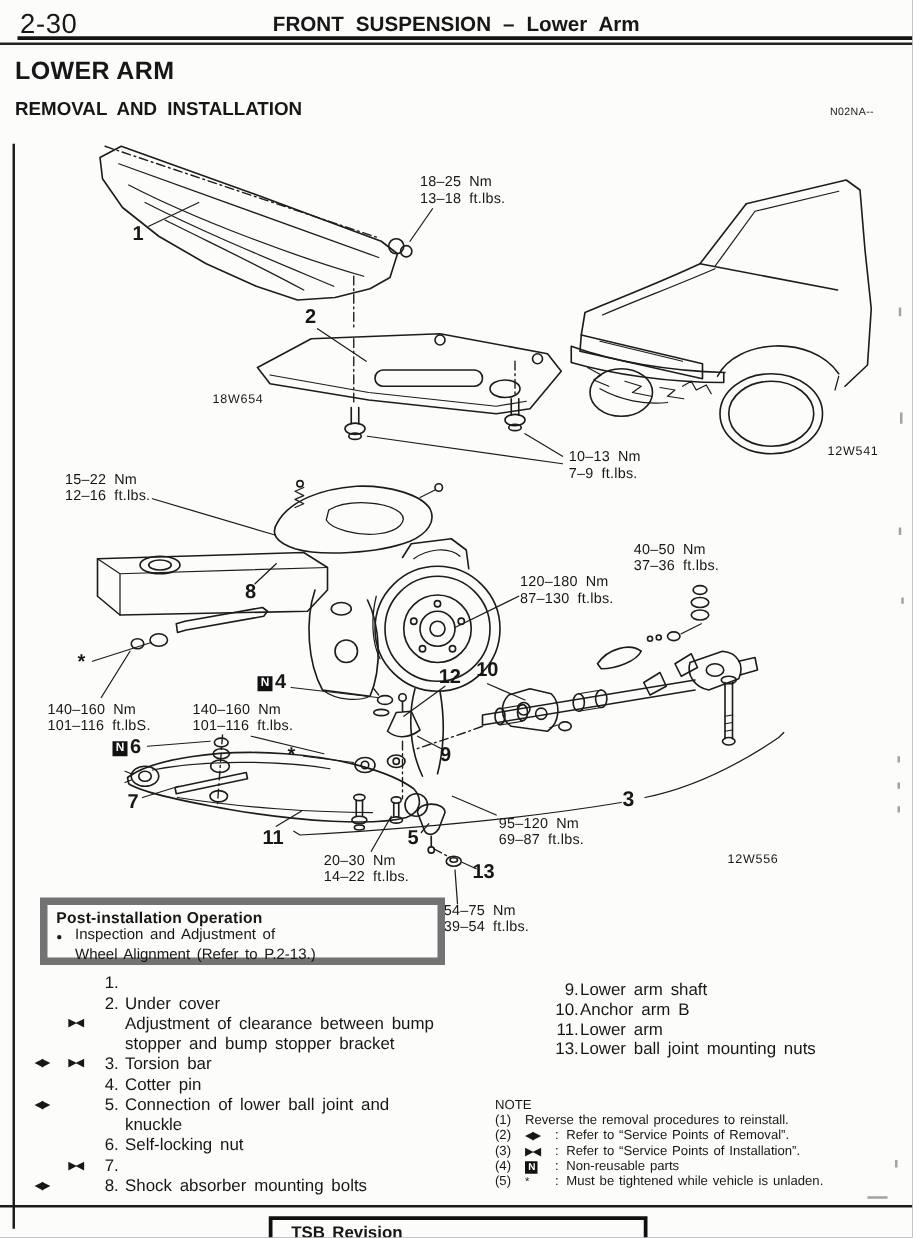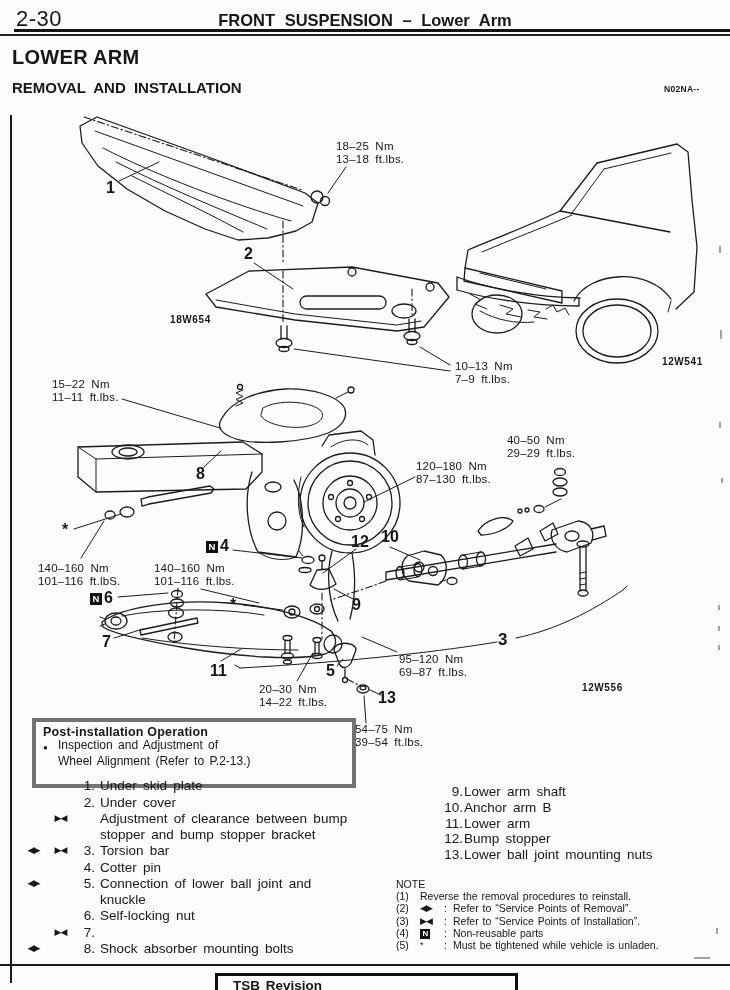"N02NA--" .seccode { font-weight: bold -> normal }
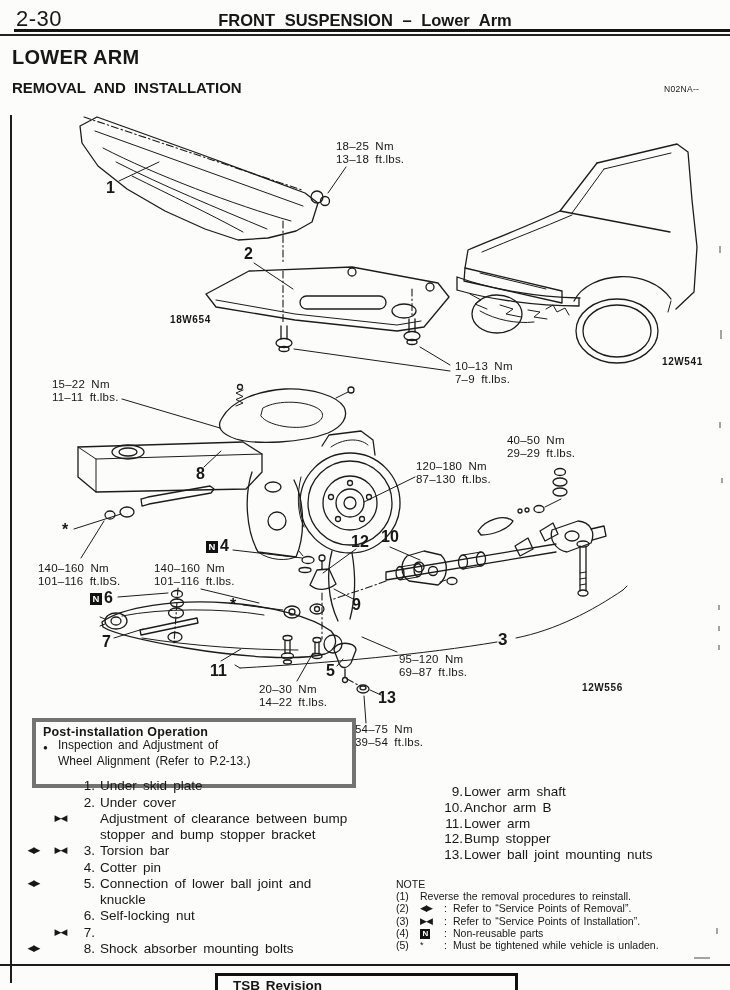"18W654" .fig-code { font-weight: bold -> normal }
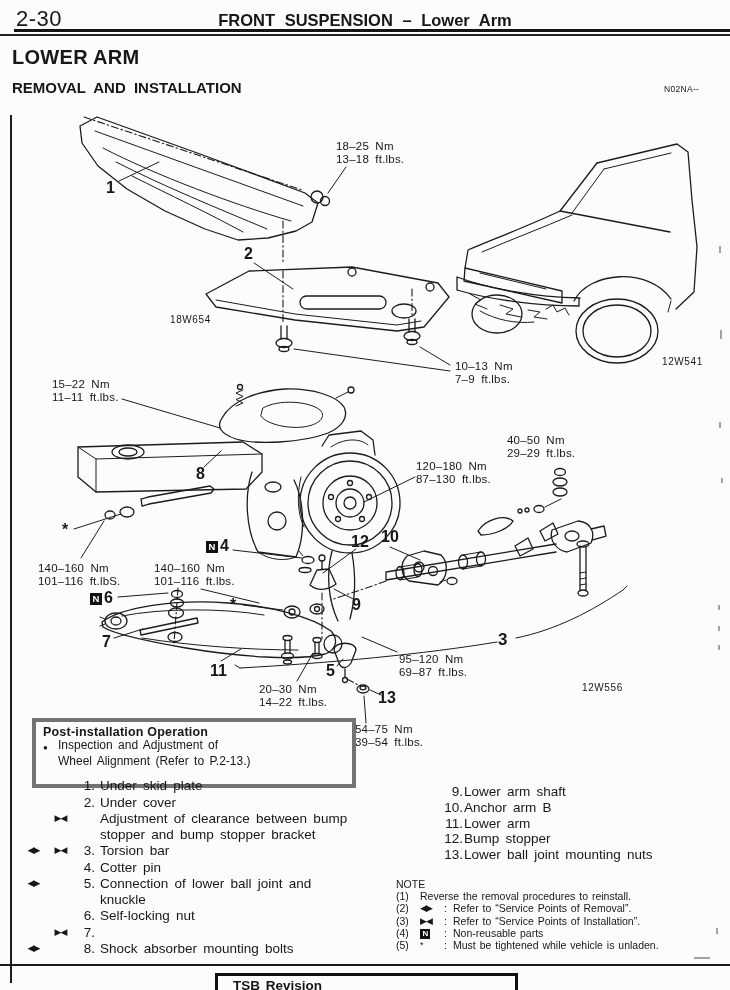"11–11 ft.lbs." div { text: 11–11 -> 12–16 }
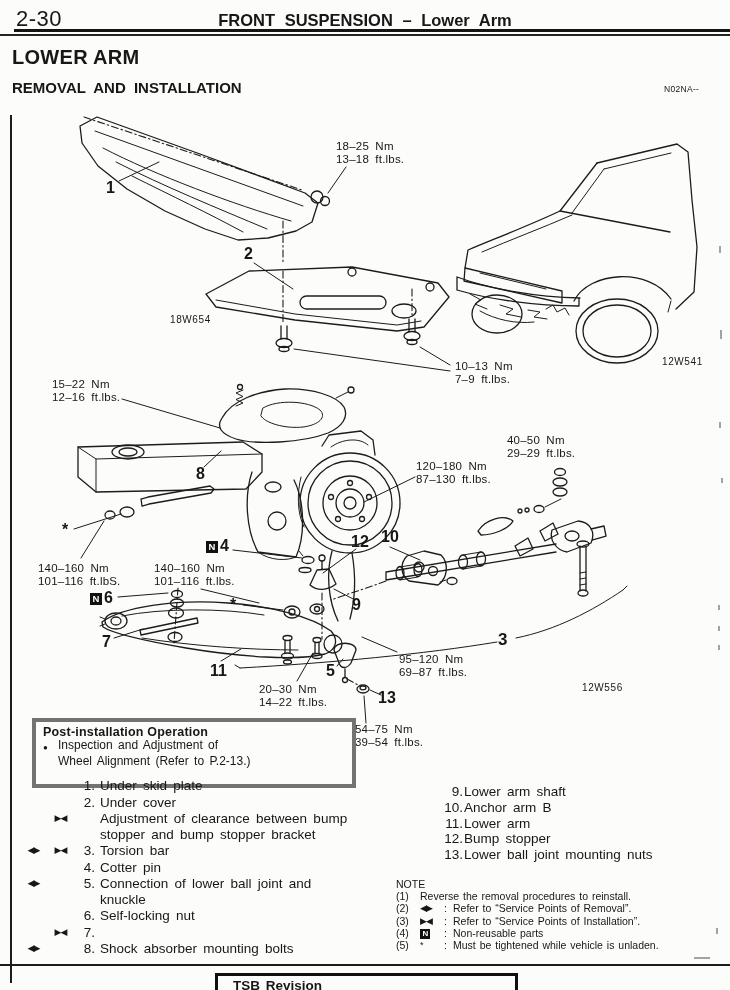"29–29 ft.lbs." div { text: 29–29 -> 37–36 }
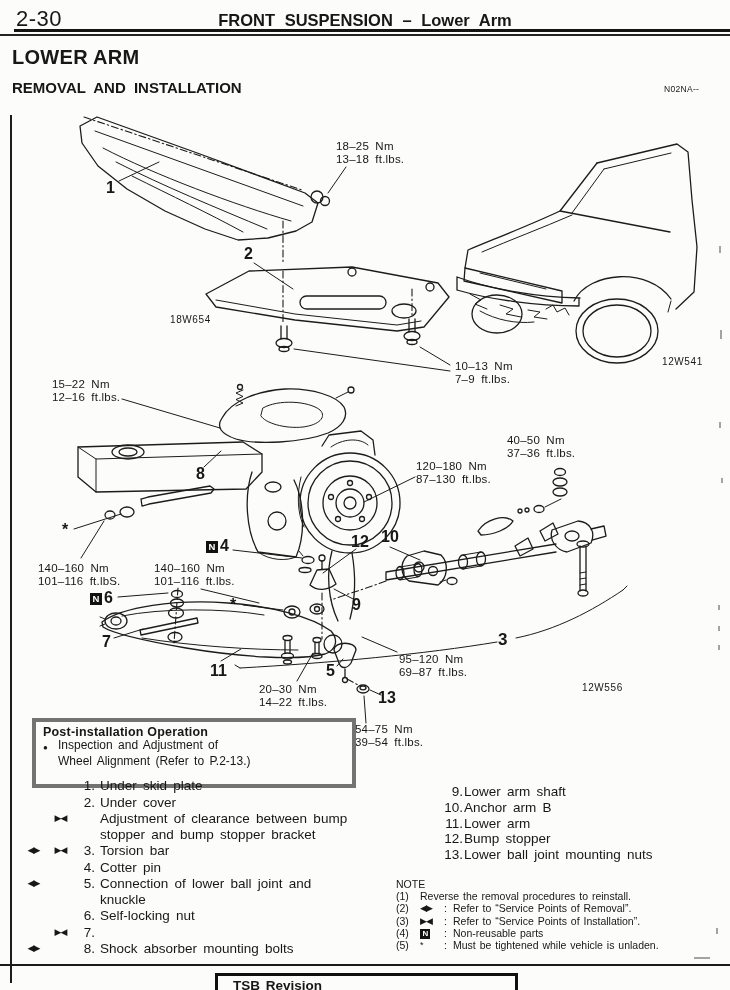"Post-installation Operation" .postbox { border: 4px solid #737373 -> 6px solid #737373; height: 70px -> 54px }
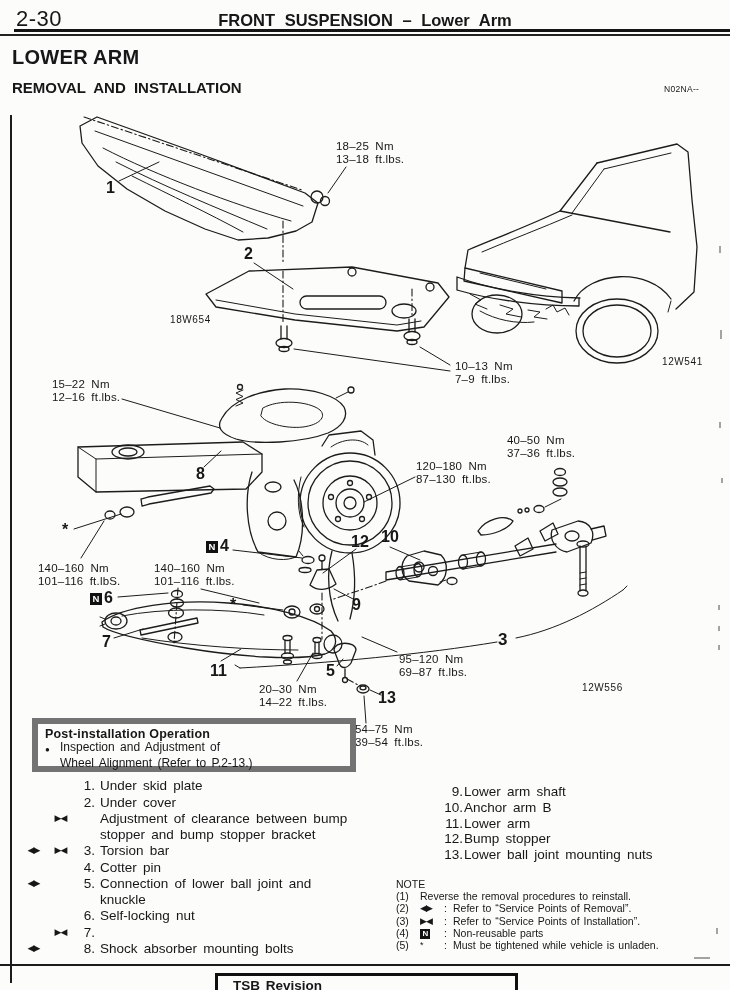"Under skid plate" span.stext { html: <span>Under skid plate</span> -> none }
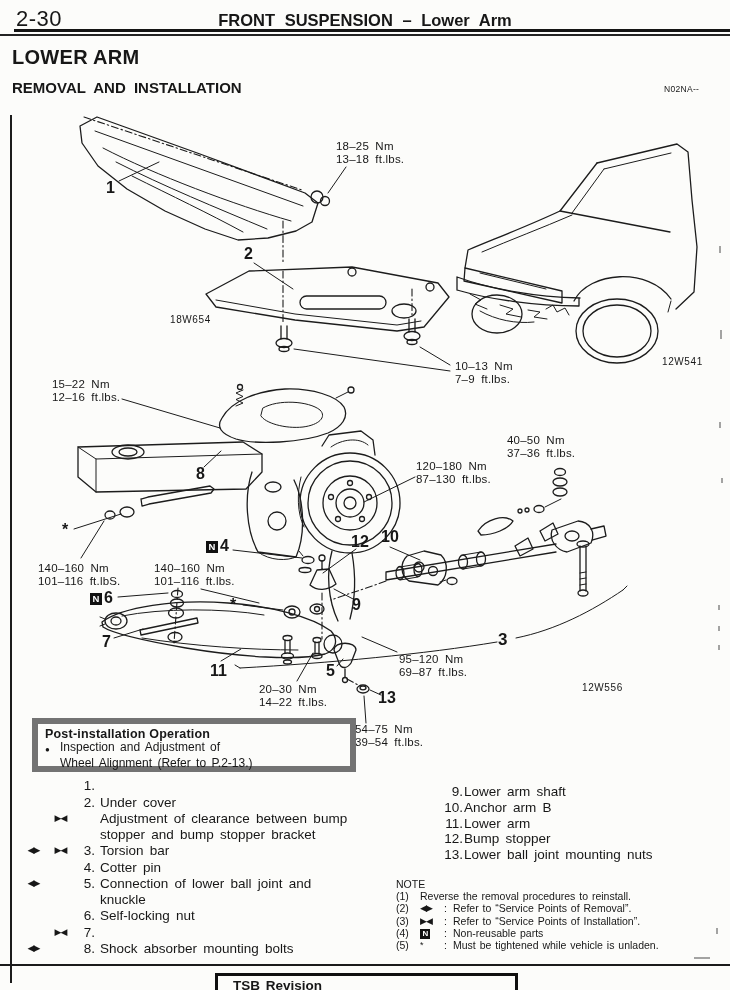"12." div.rcrow { html: <div> <span>12.</span> <span>Bump stopper</span> </div> -> none }
